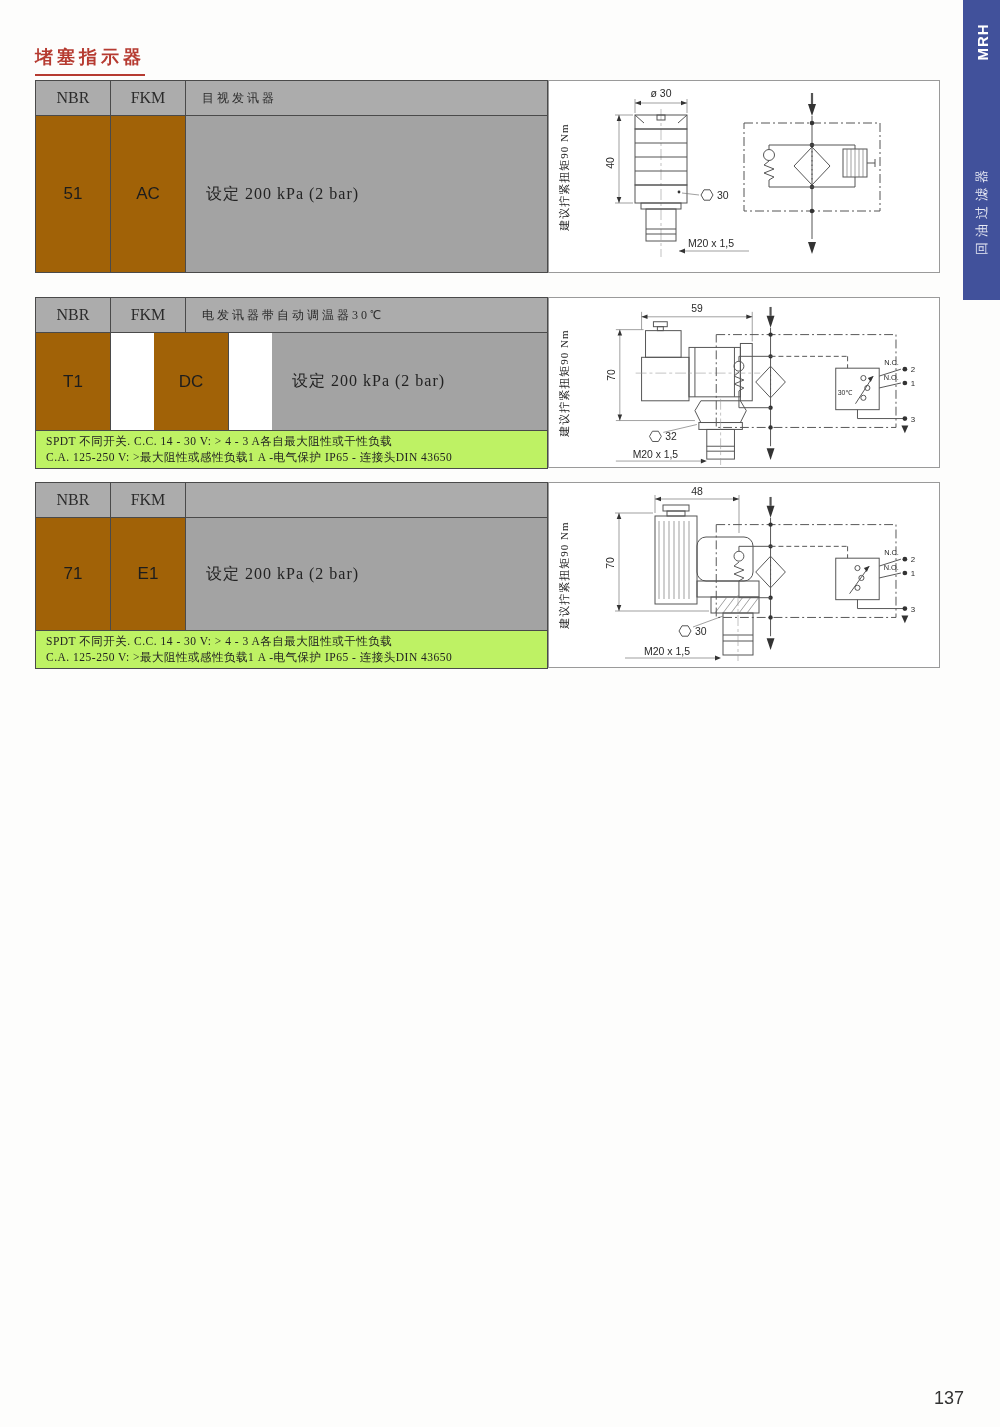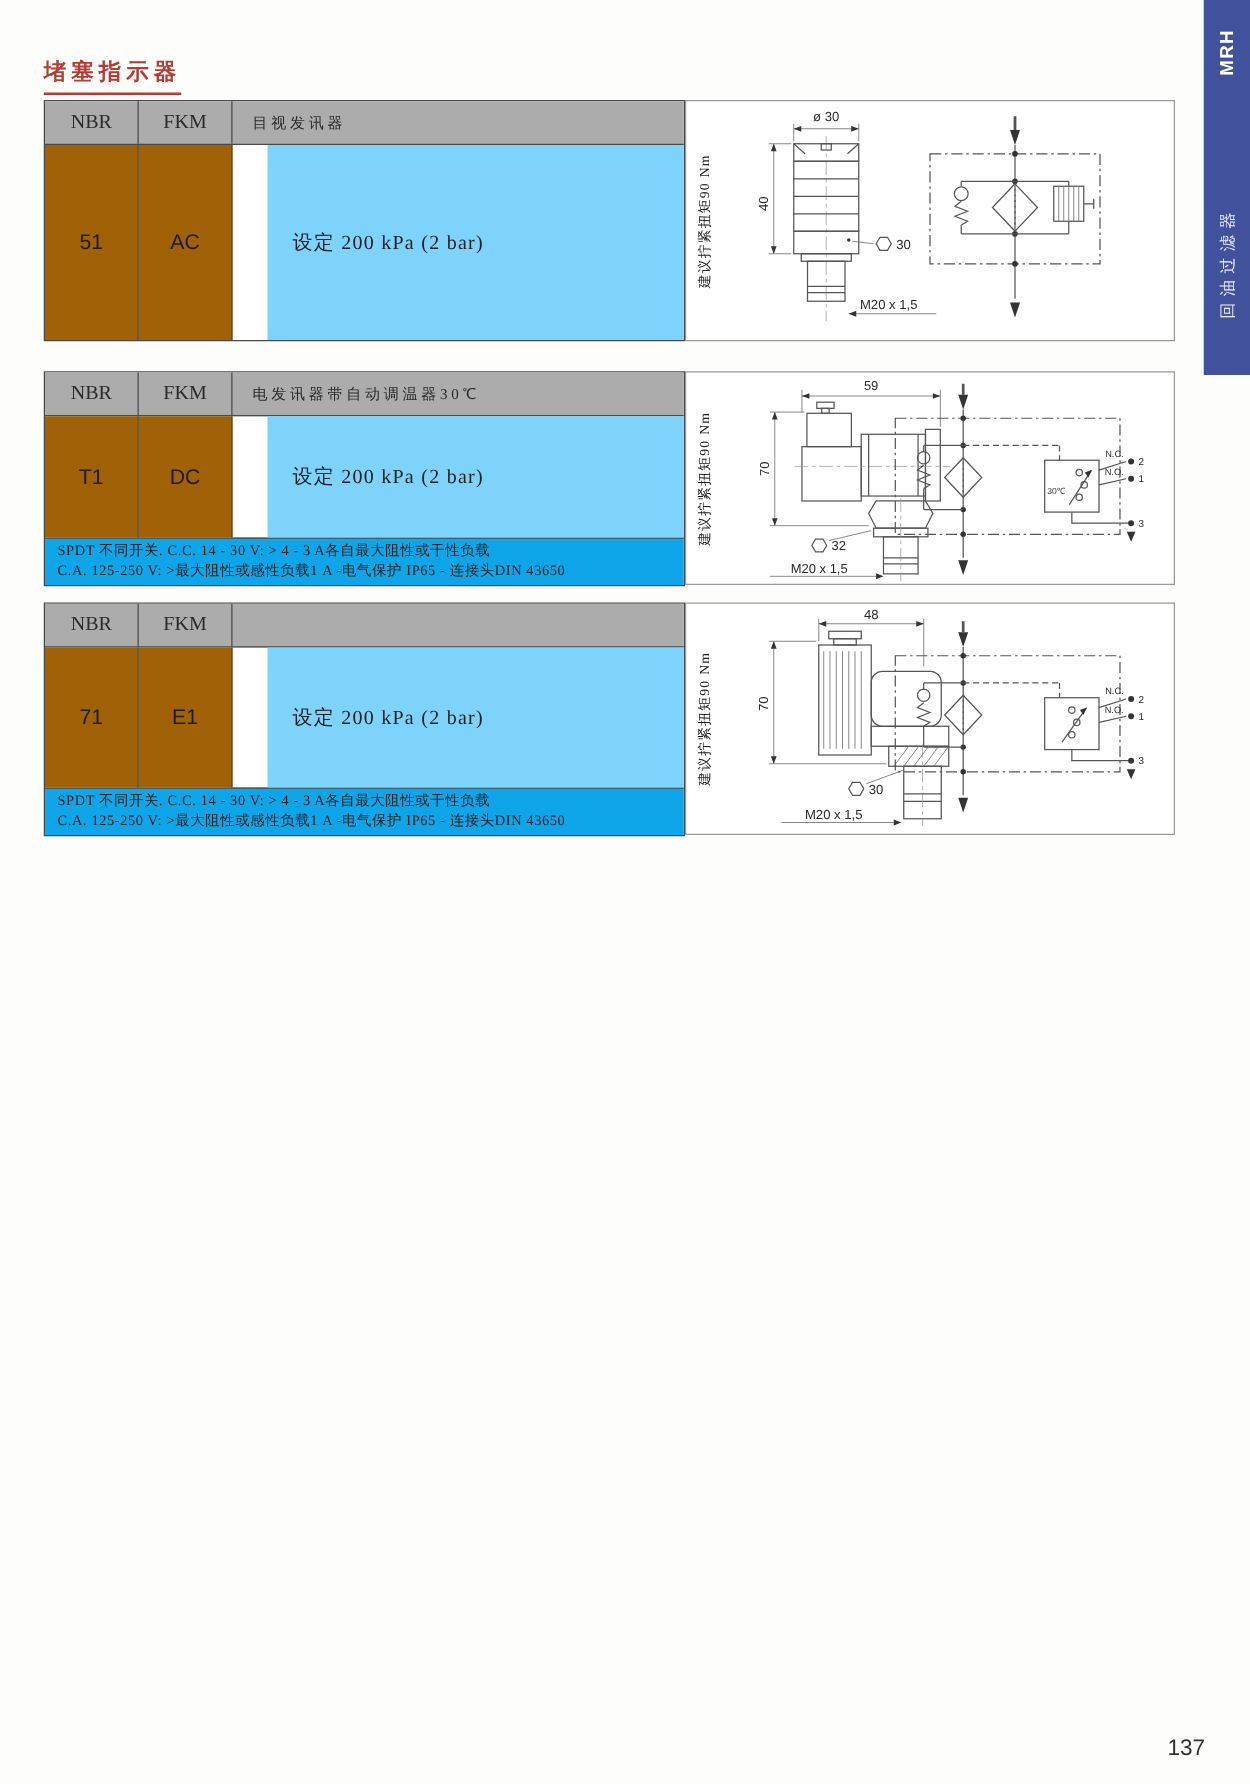"设定 200 kPa (2 bar)" .td-desc { background: #7dd3fc -> #a3a3a3; margin-left: 28px -> none }
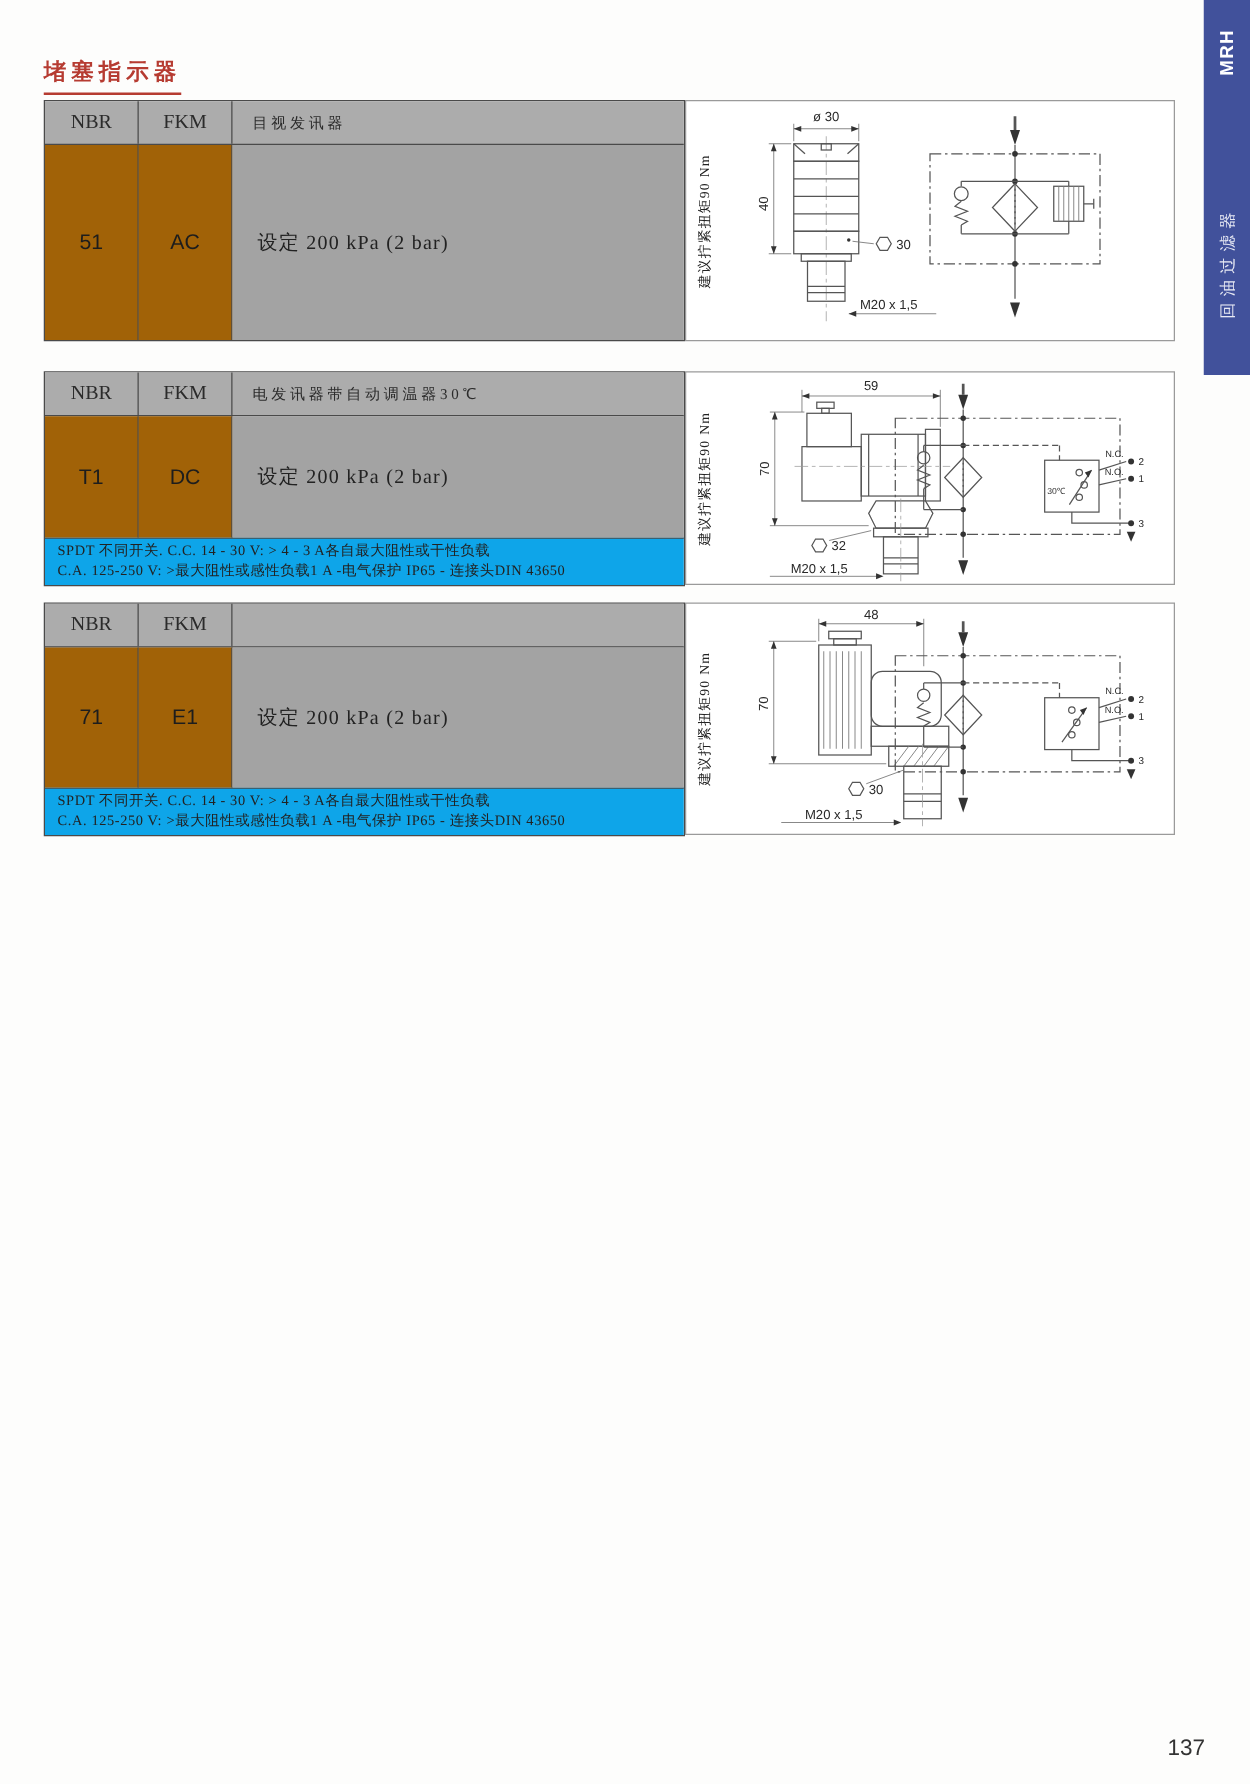"T1" div.tbody { gap: none -> 43px }
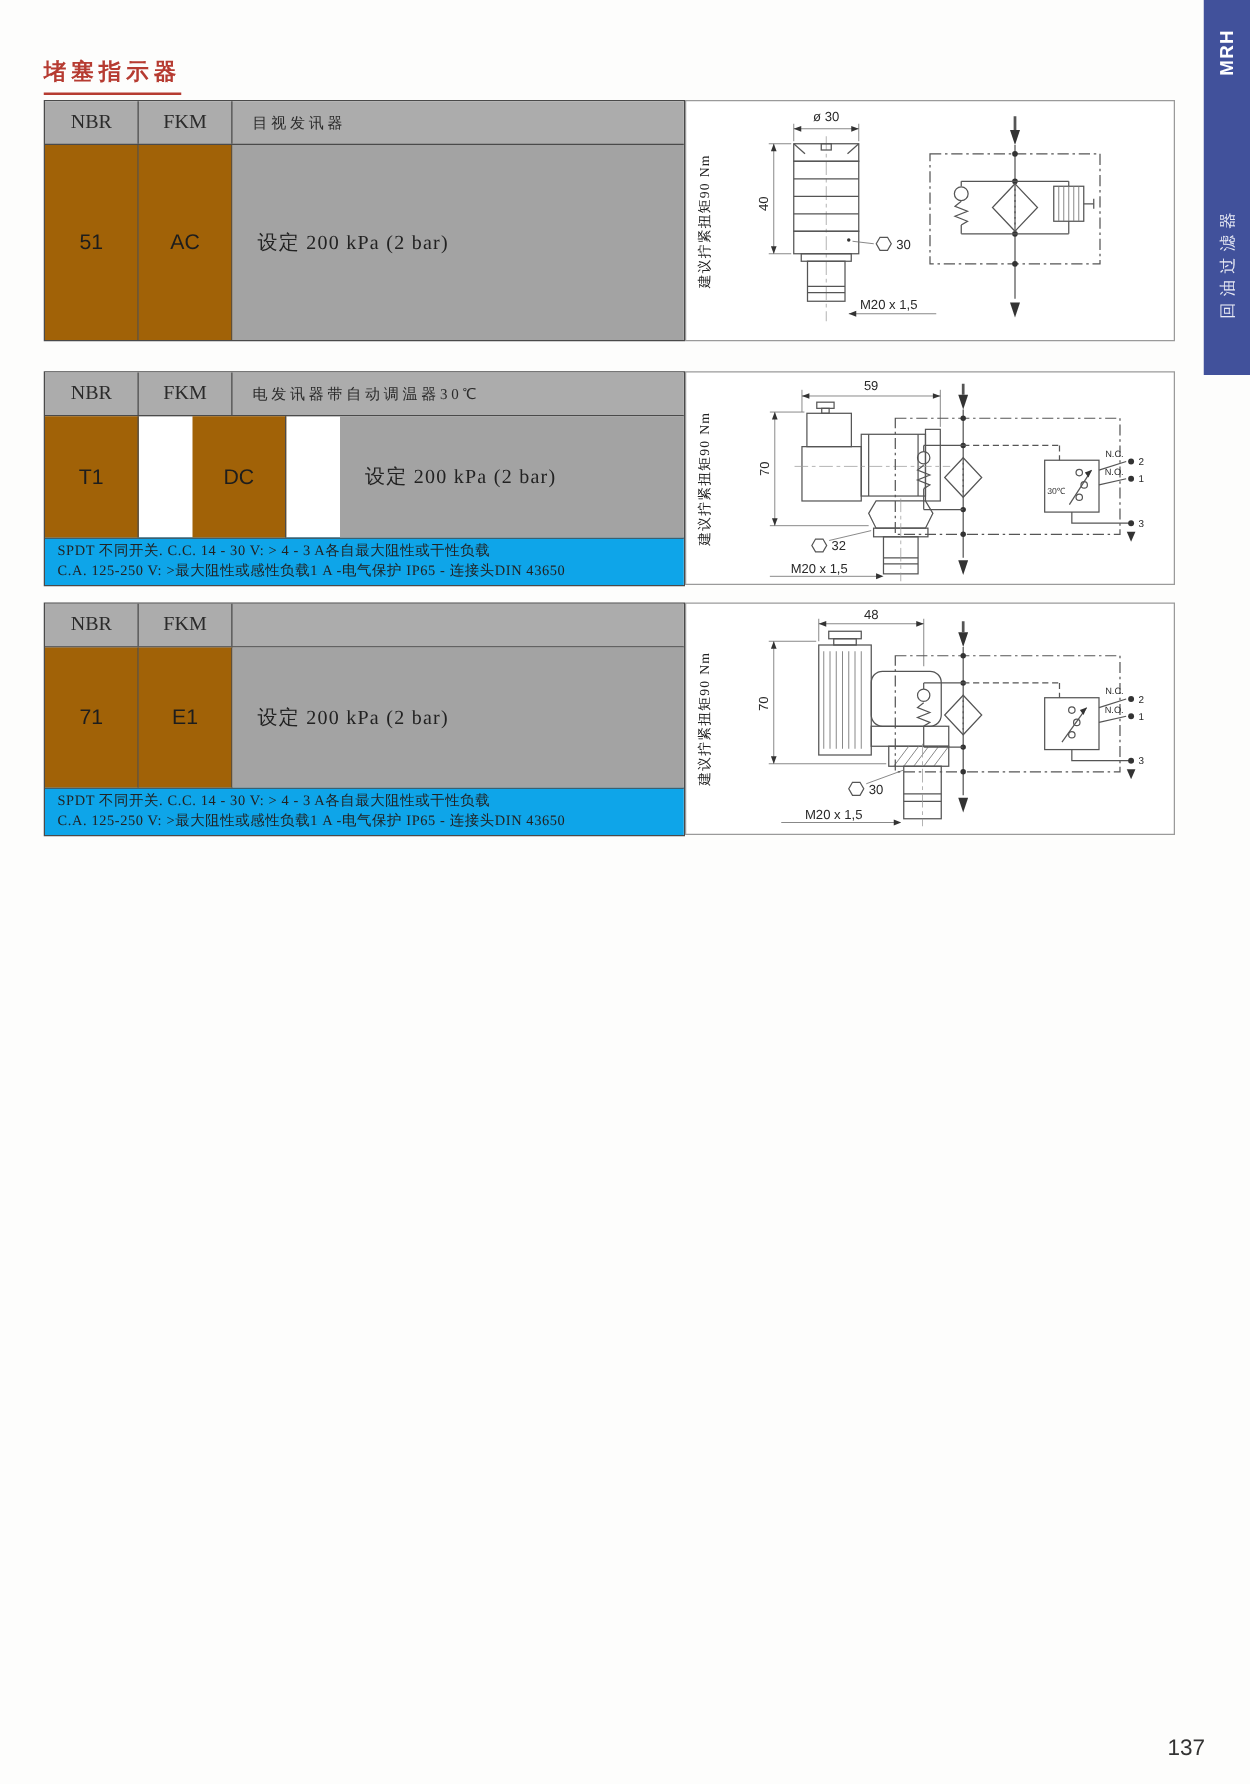"SPDT 不同开关. C.C. 14 -" .tfoot { background: #0ea5e9 -> #bef264 }
